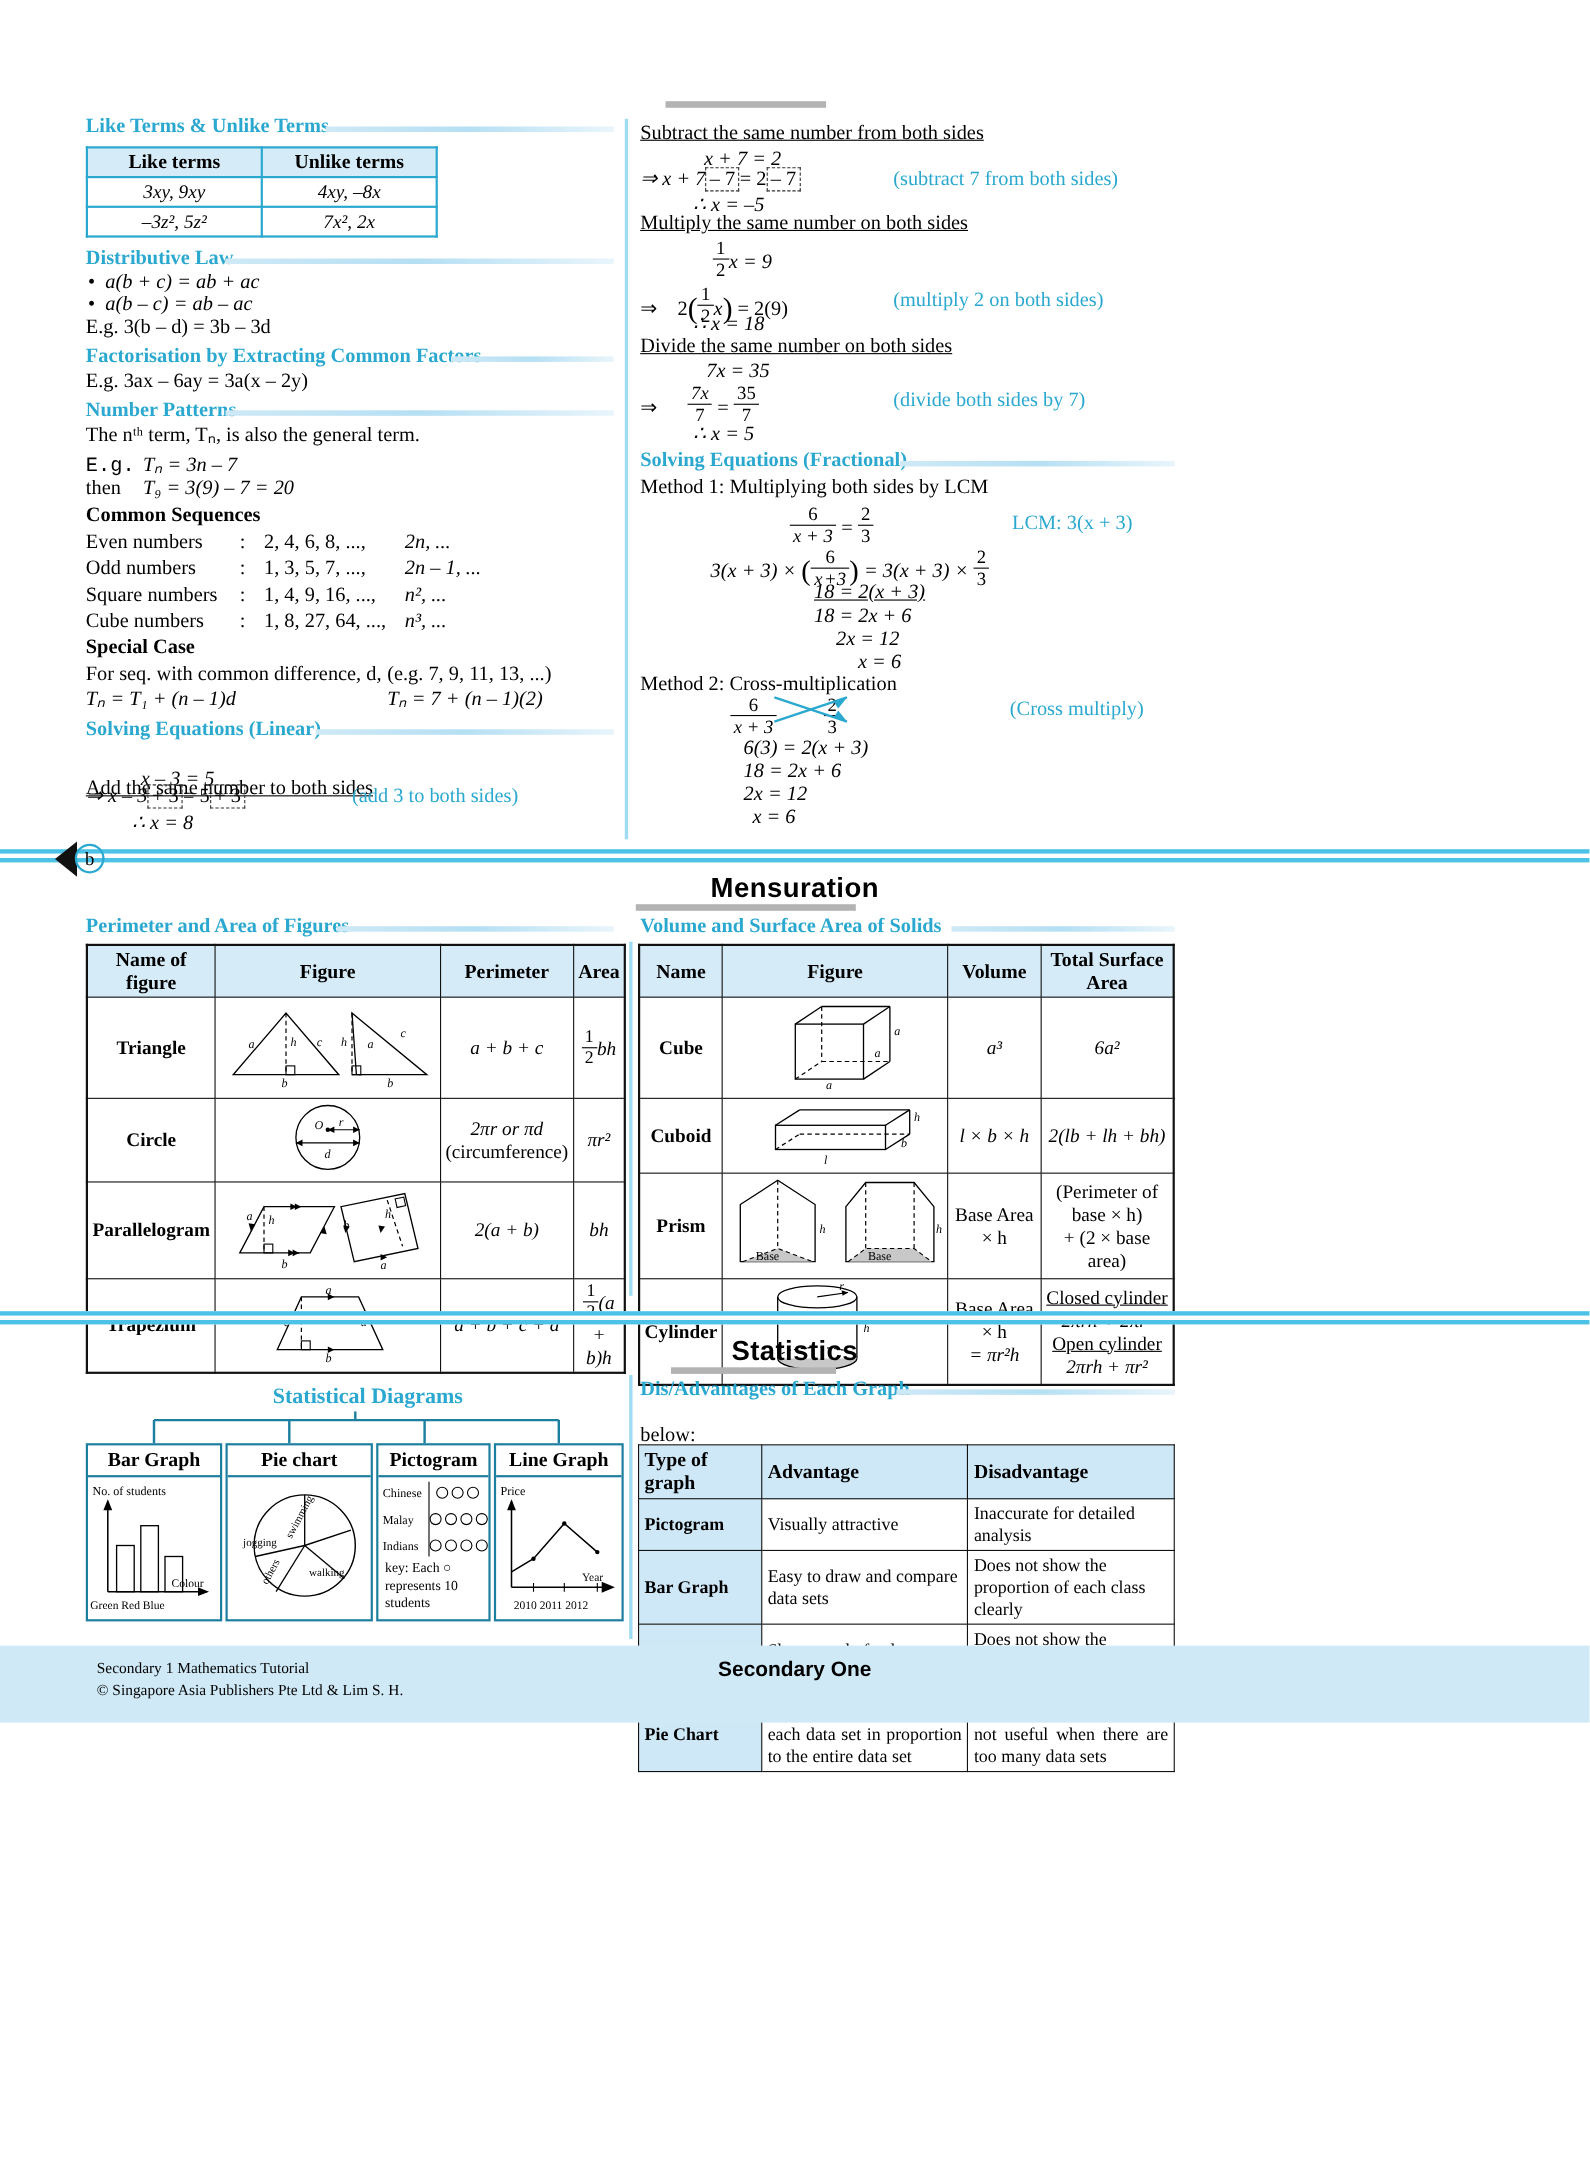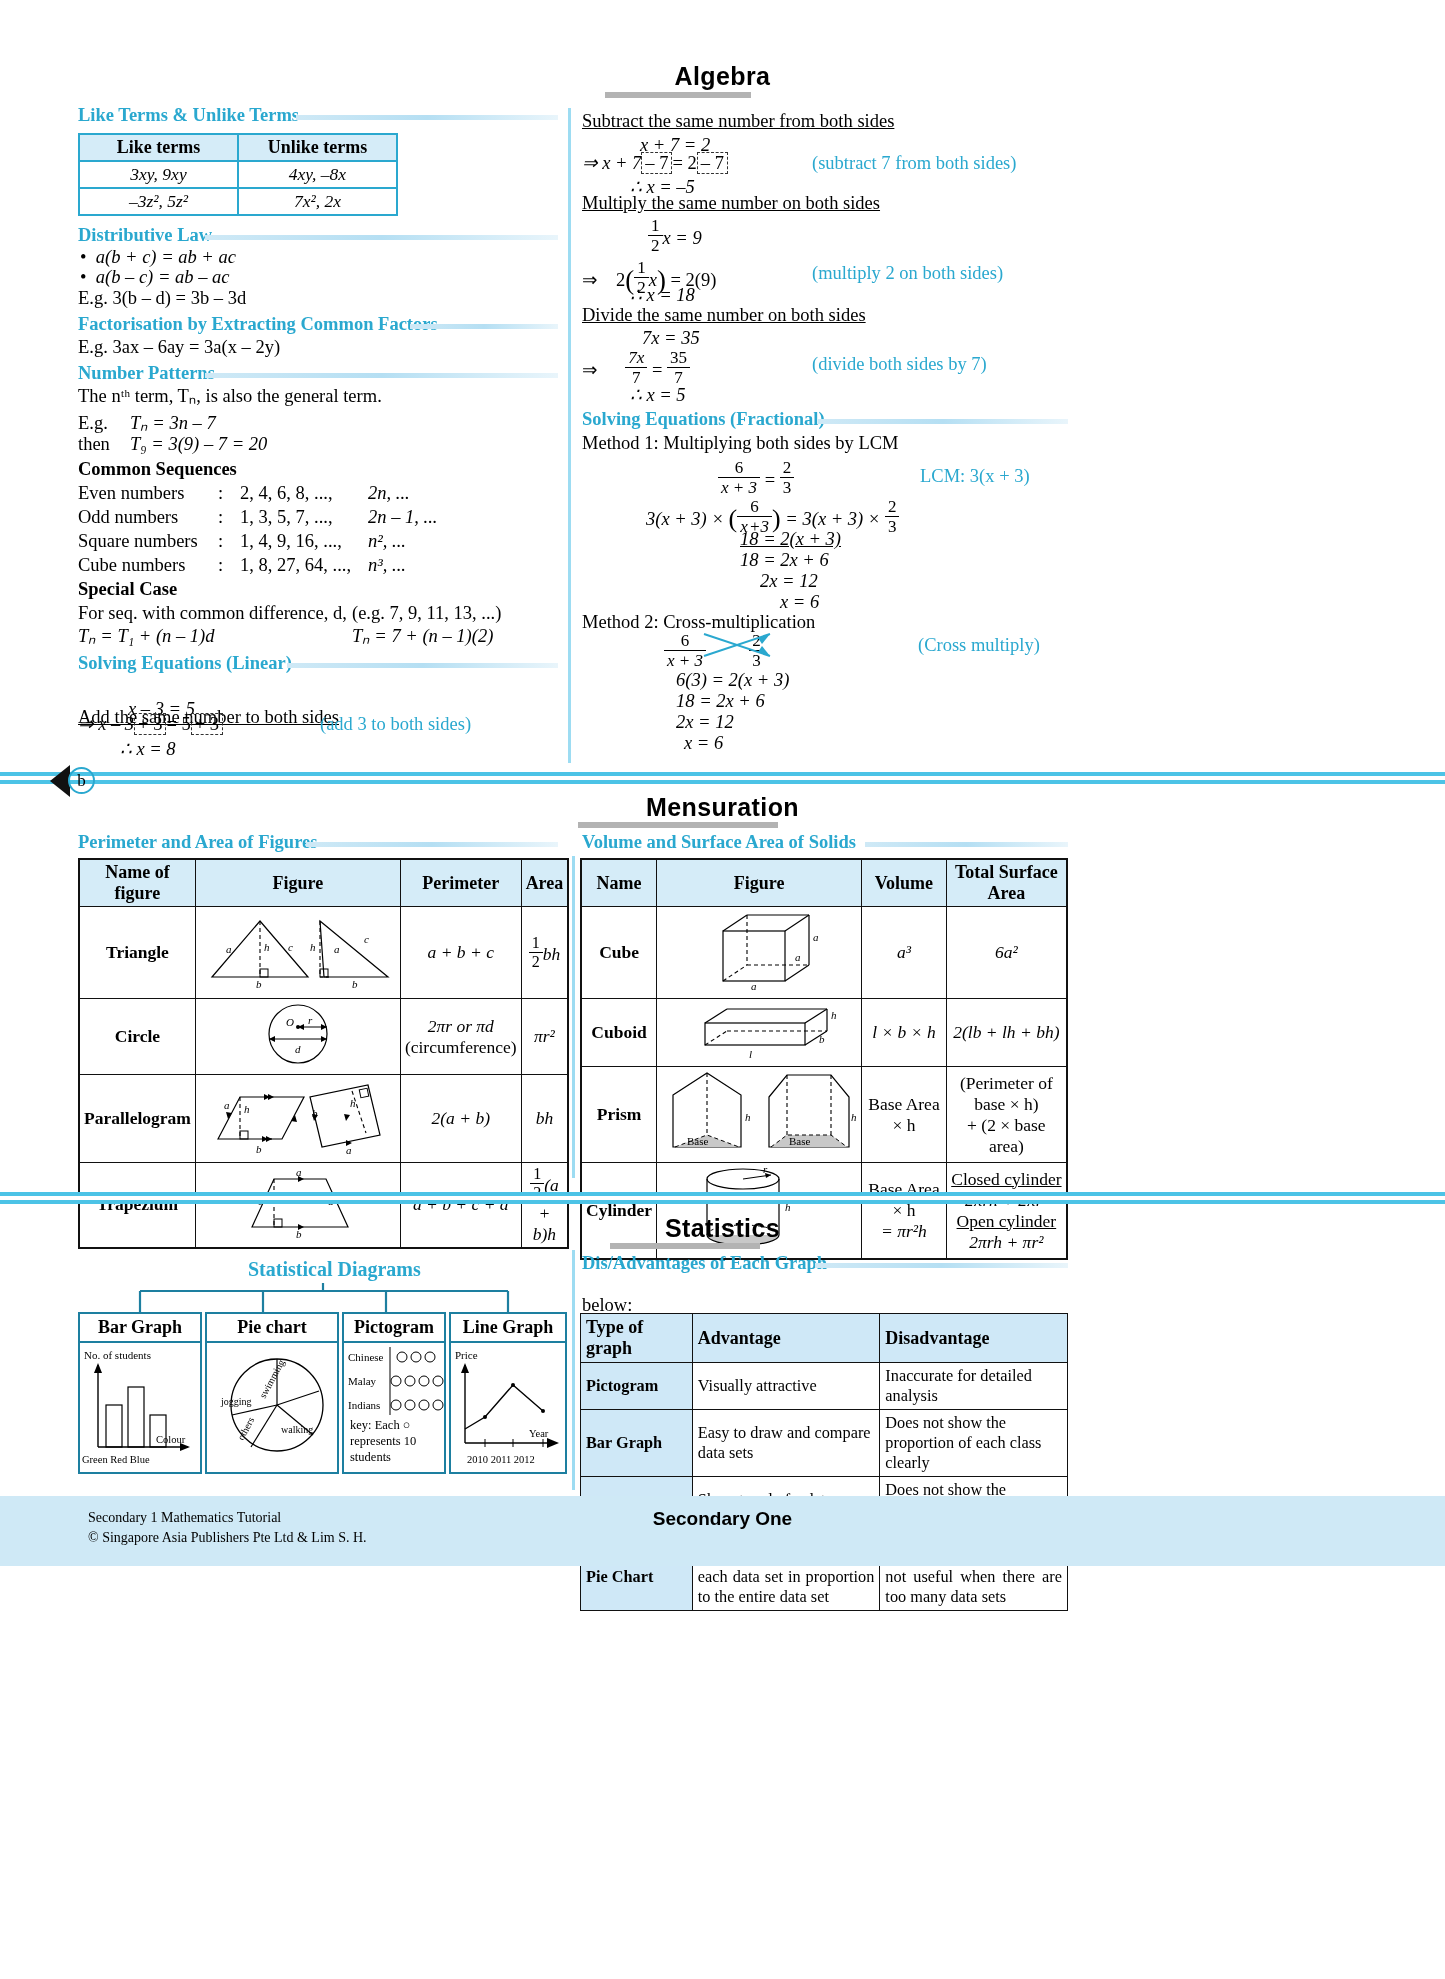"Algebra" div.section-title { html: <div>Algebra</div> -> none }
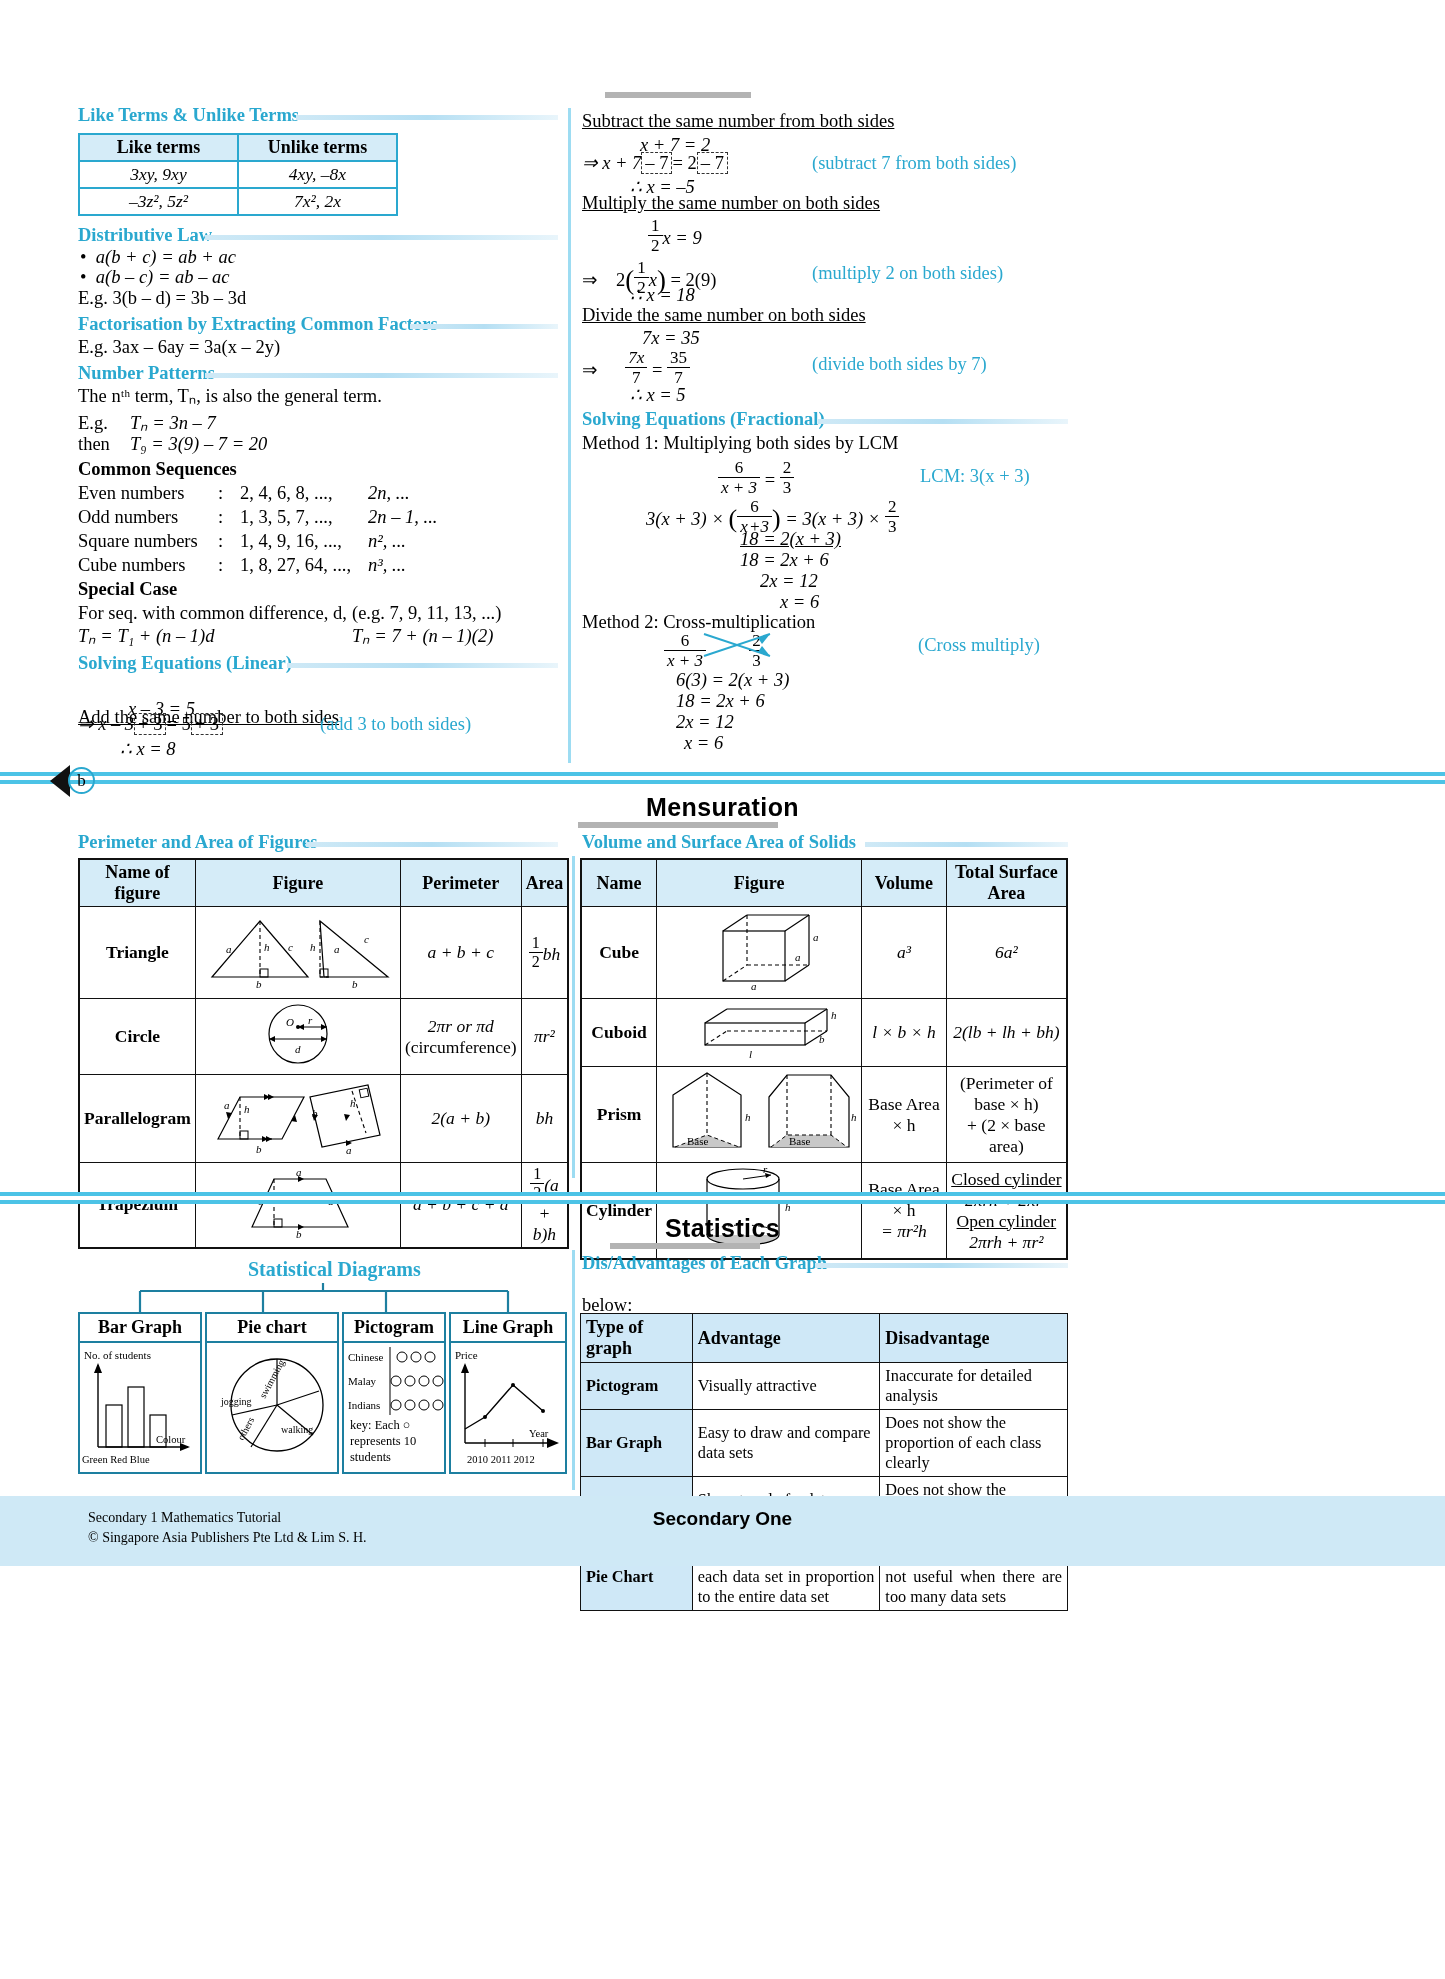"E.g." div.txt { font-family: none -> Liberation Mono, monospace }
